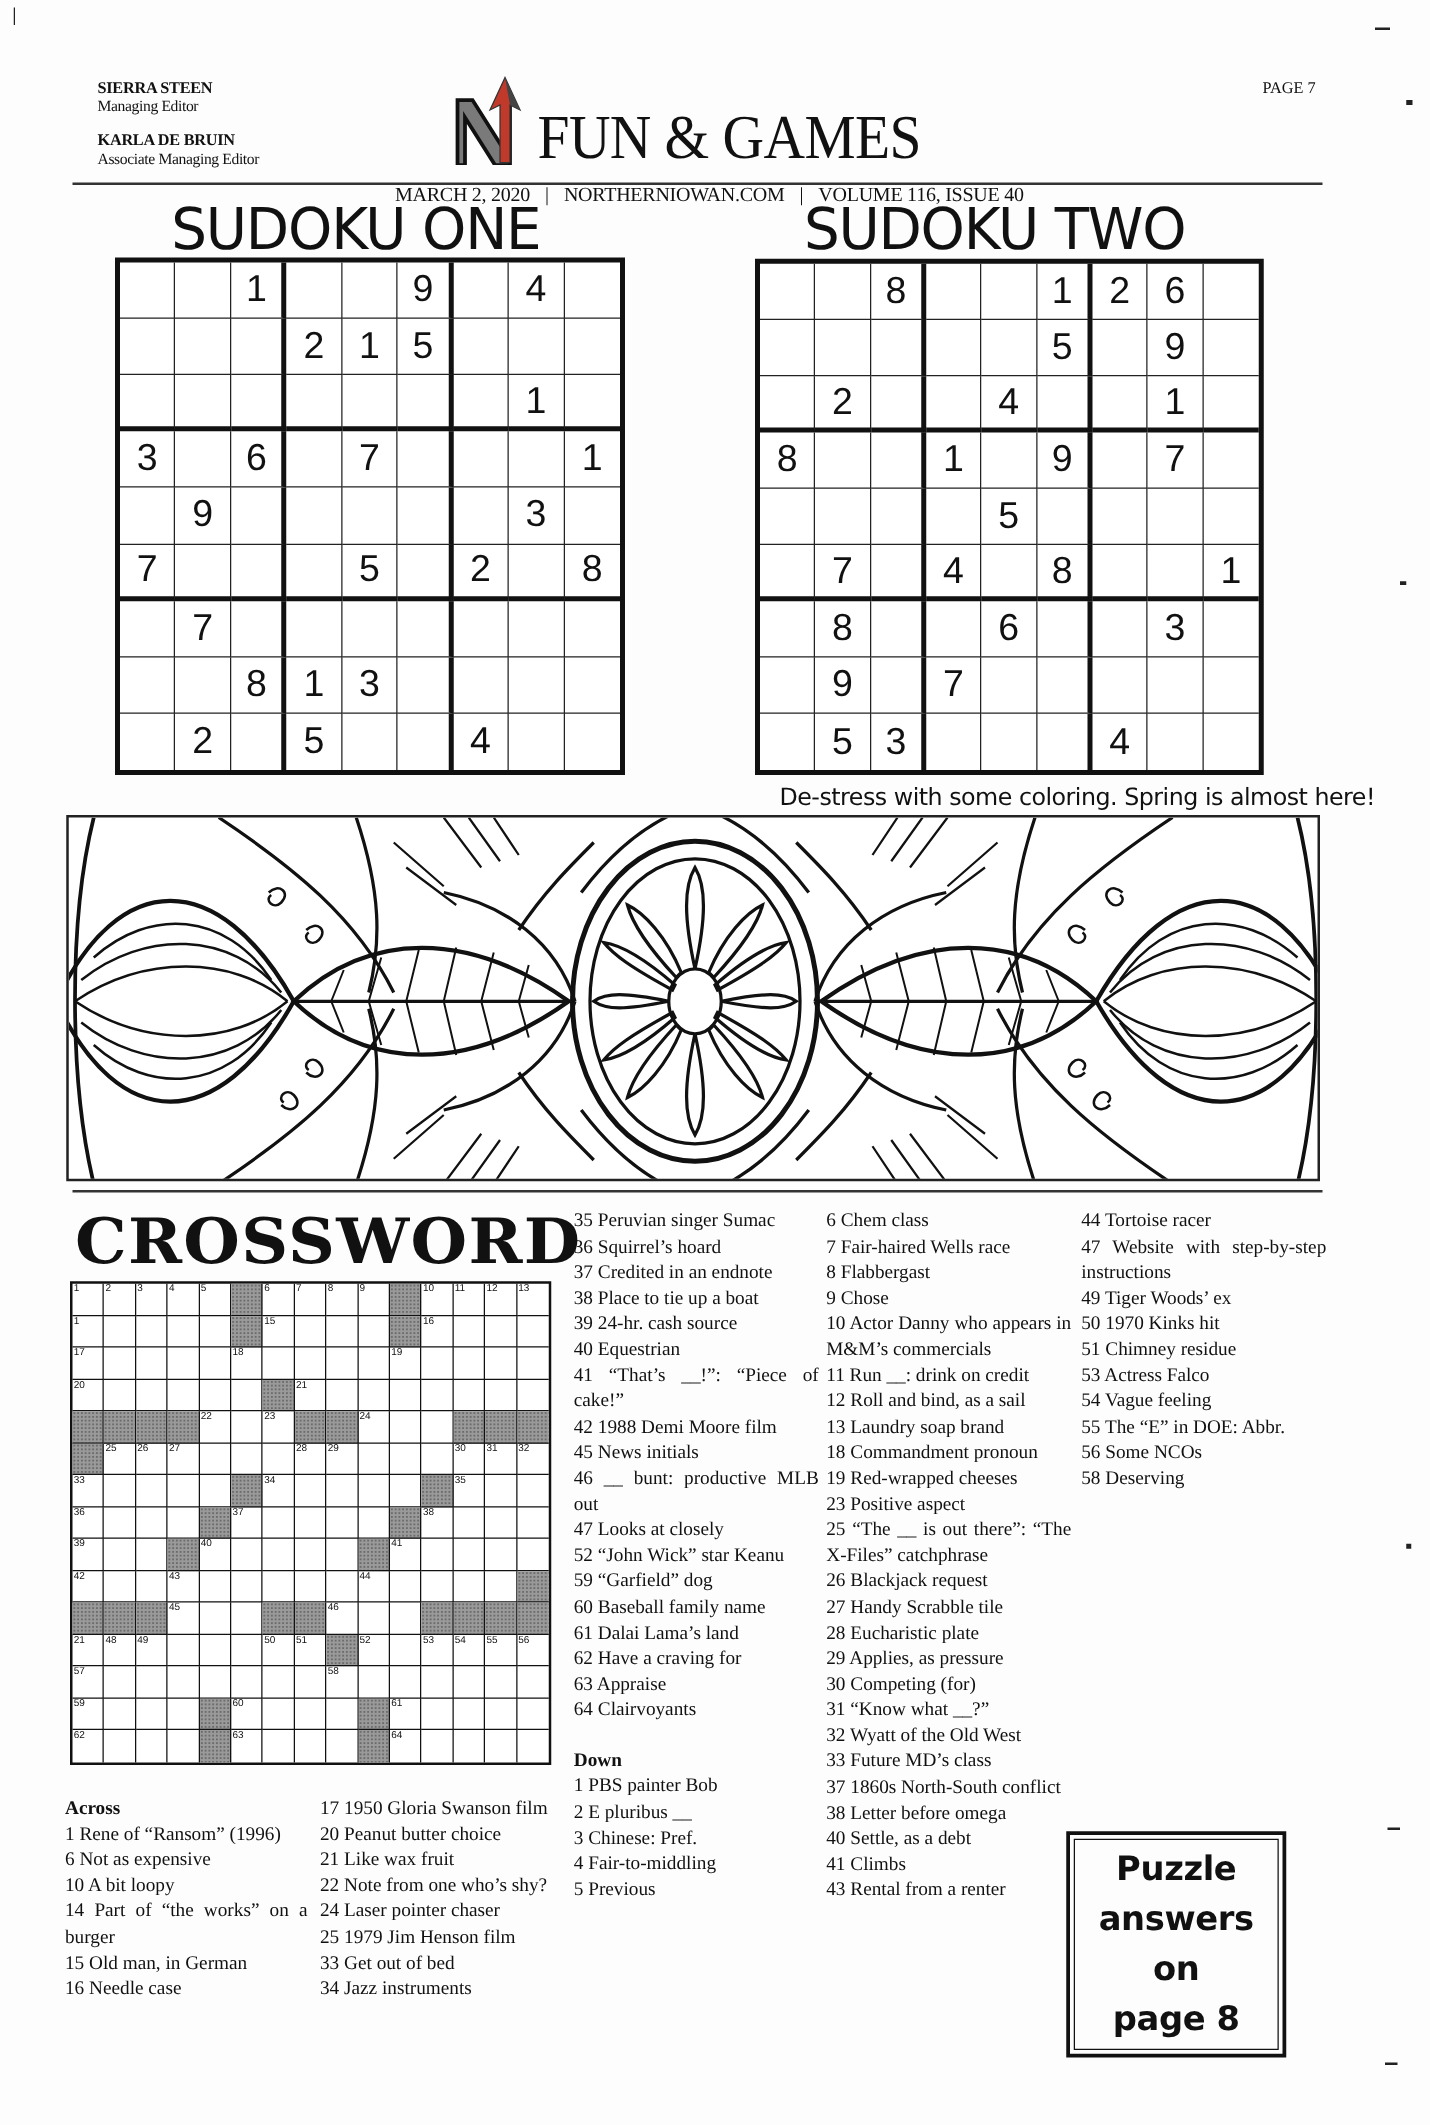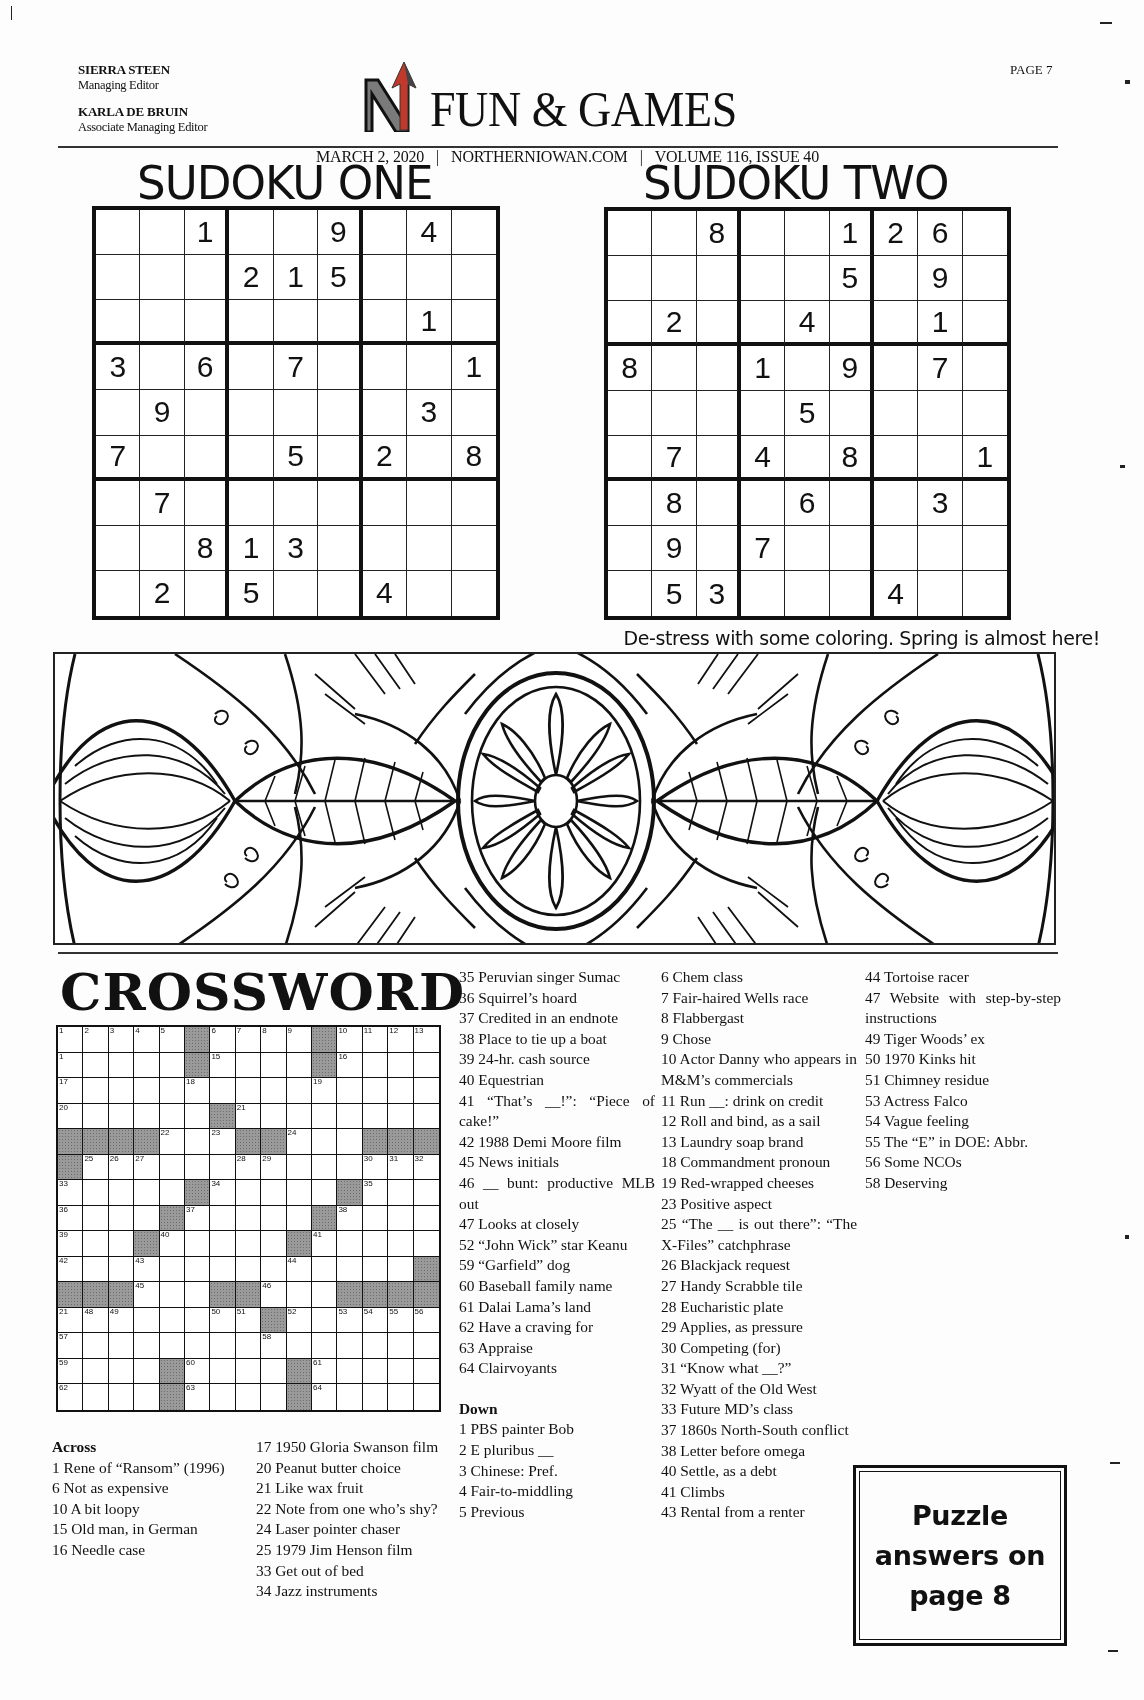"Puzzle" .answers-box { width: 214px -> 176px }
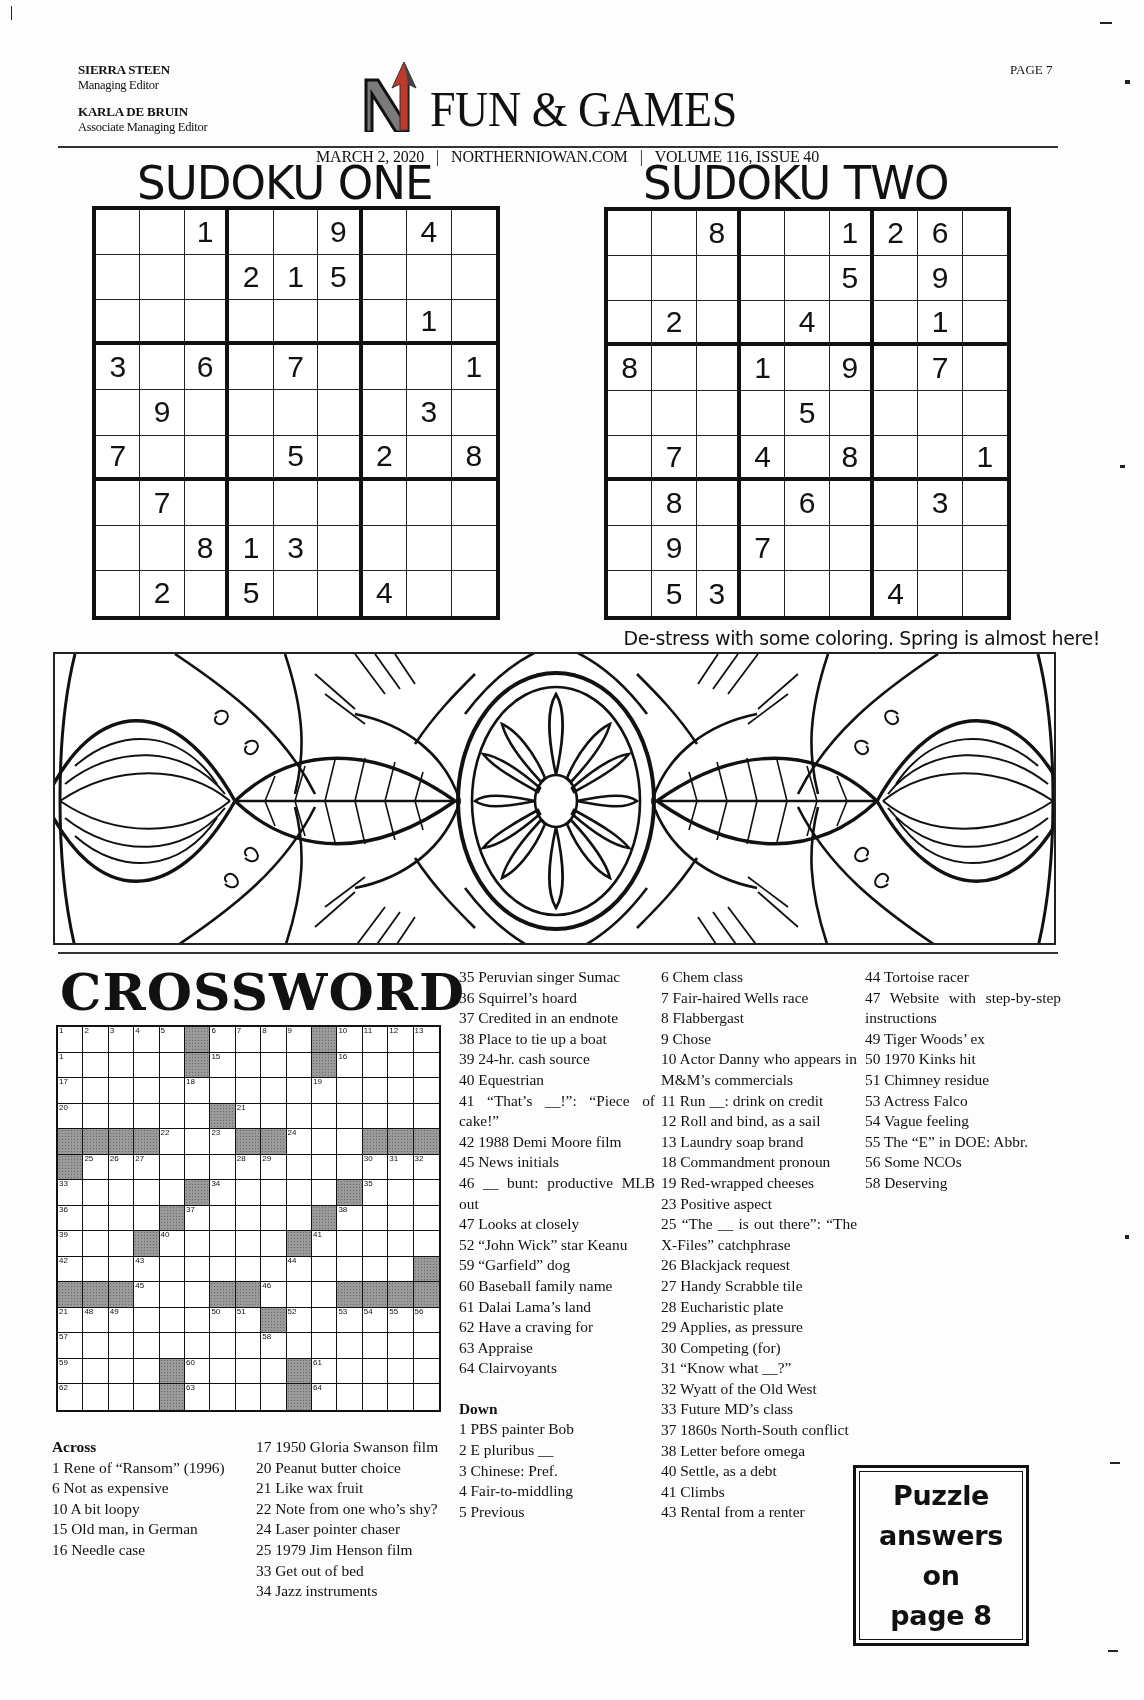"14 Part of “the works”" div { html: none -> <div>14 Part of “the works” on a burger</div> }
